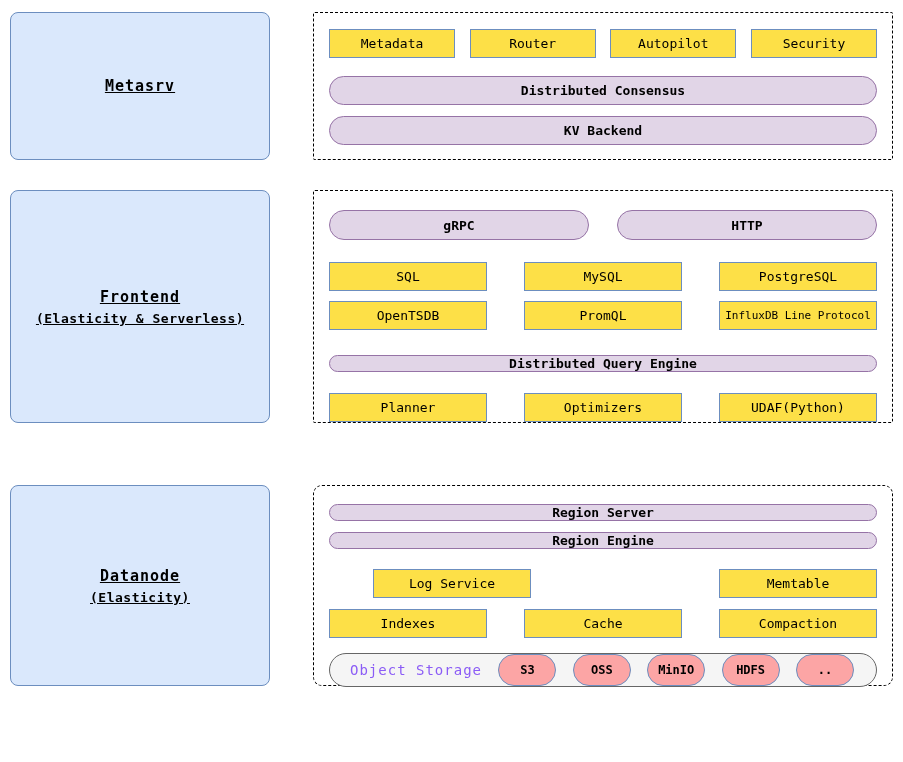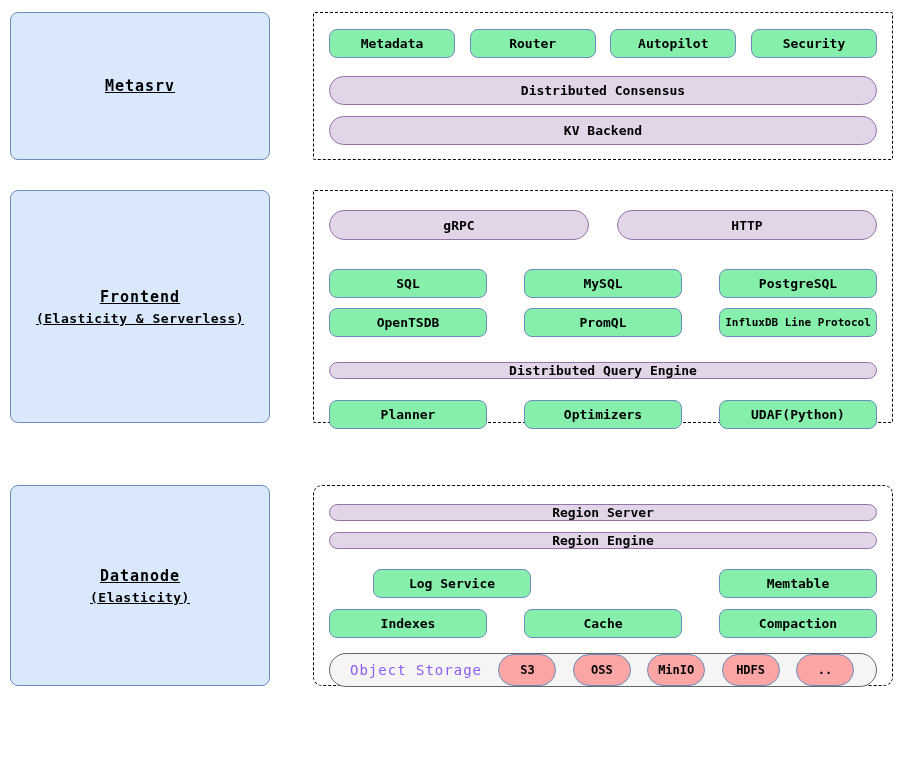"Metadata" .bbox { background: #86efac -> #fde047; border-radius: 8px -> 0; font-weight: 700 -> 400 }
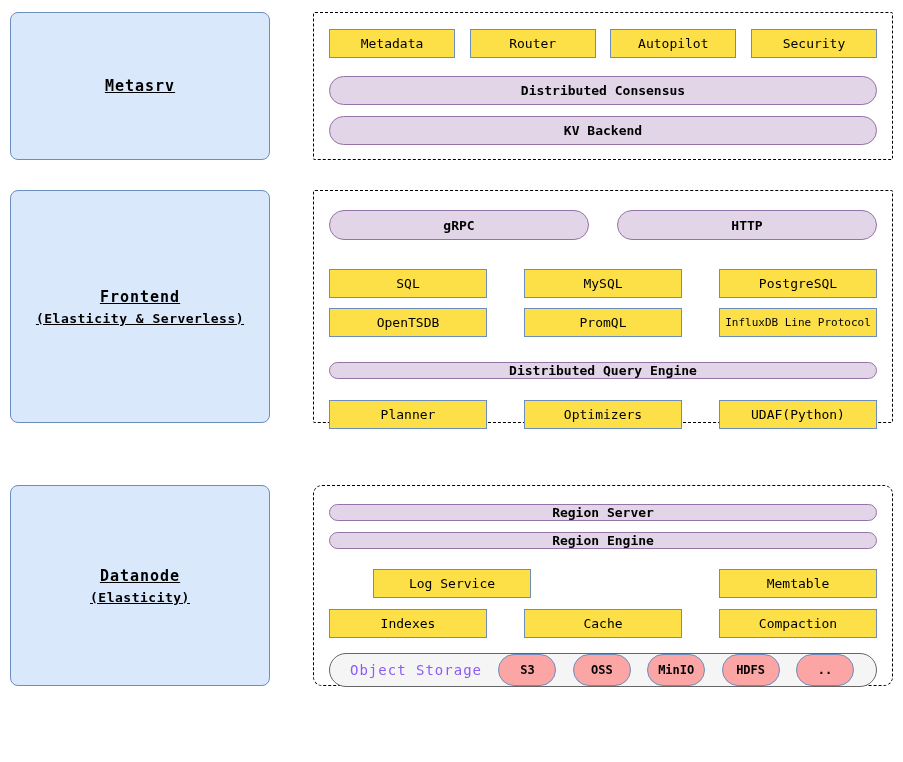"SQL" .panel-frontend .proto1 { margin-top: 29px -> 22px }
